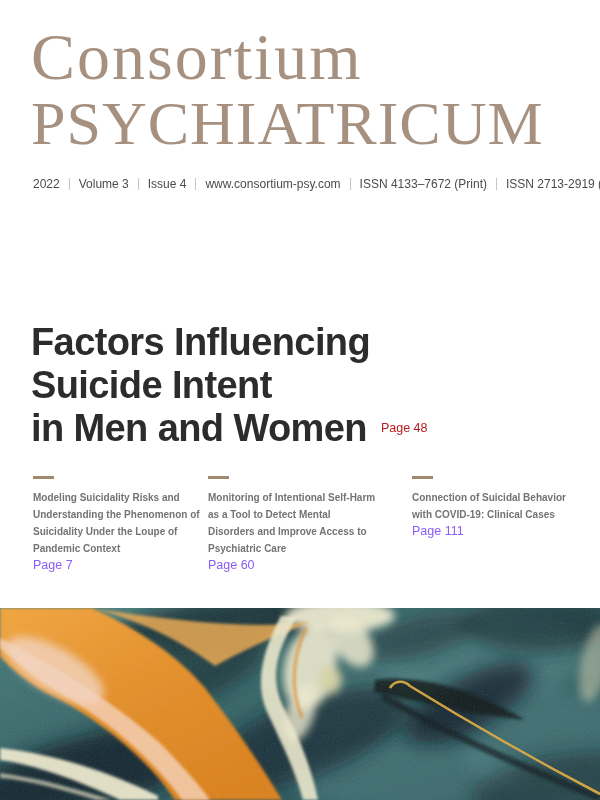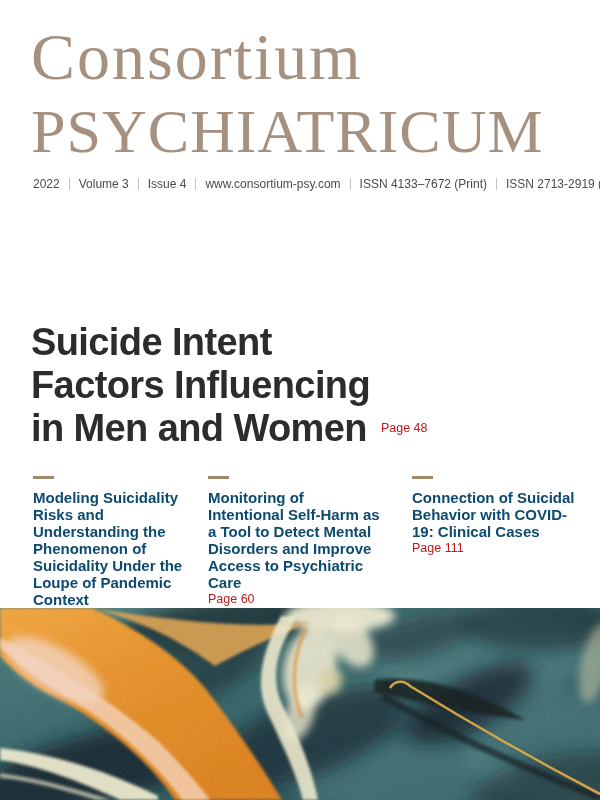"PSYCHIATRICUM" .logo-line2 { margin-top: 10px -> 2px }
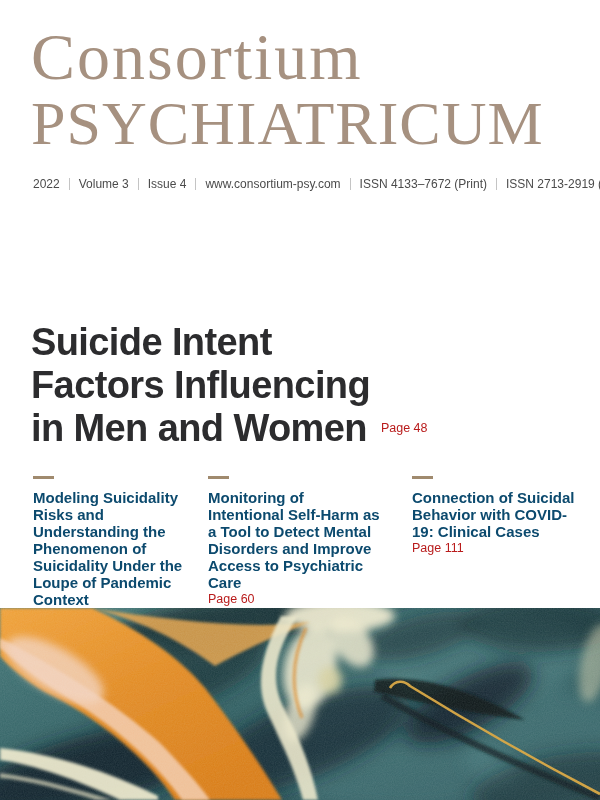"Suicide Intent" span.t-line { order: before "Factors Influencing" -> after "Factors Influencing" }
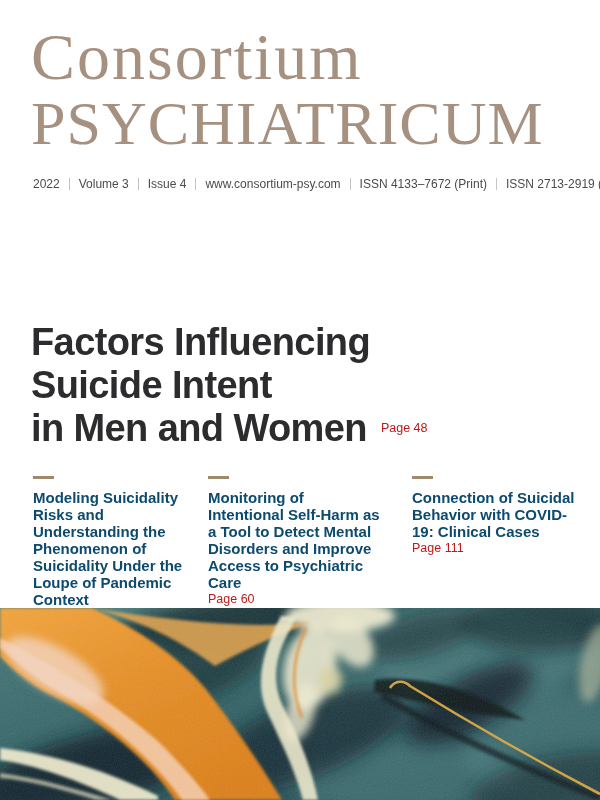"Modeling Suicidality Risks and" .article-title { color: #0c4a6e -> #737373; font-size: 15px -> 10px }
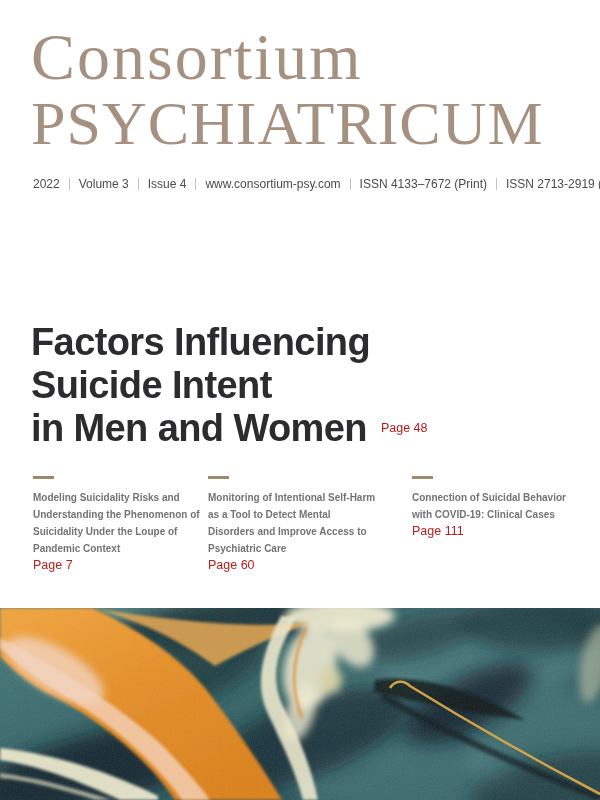"Page 111" .article-page { color: #b91c1c -> #8b5cf6 }
